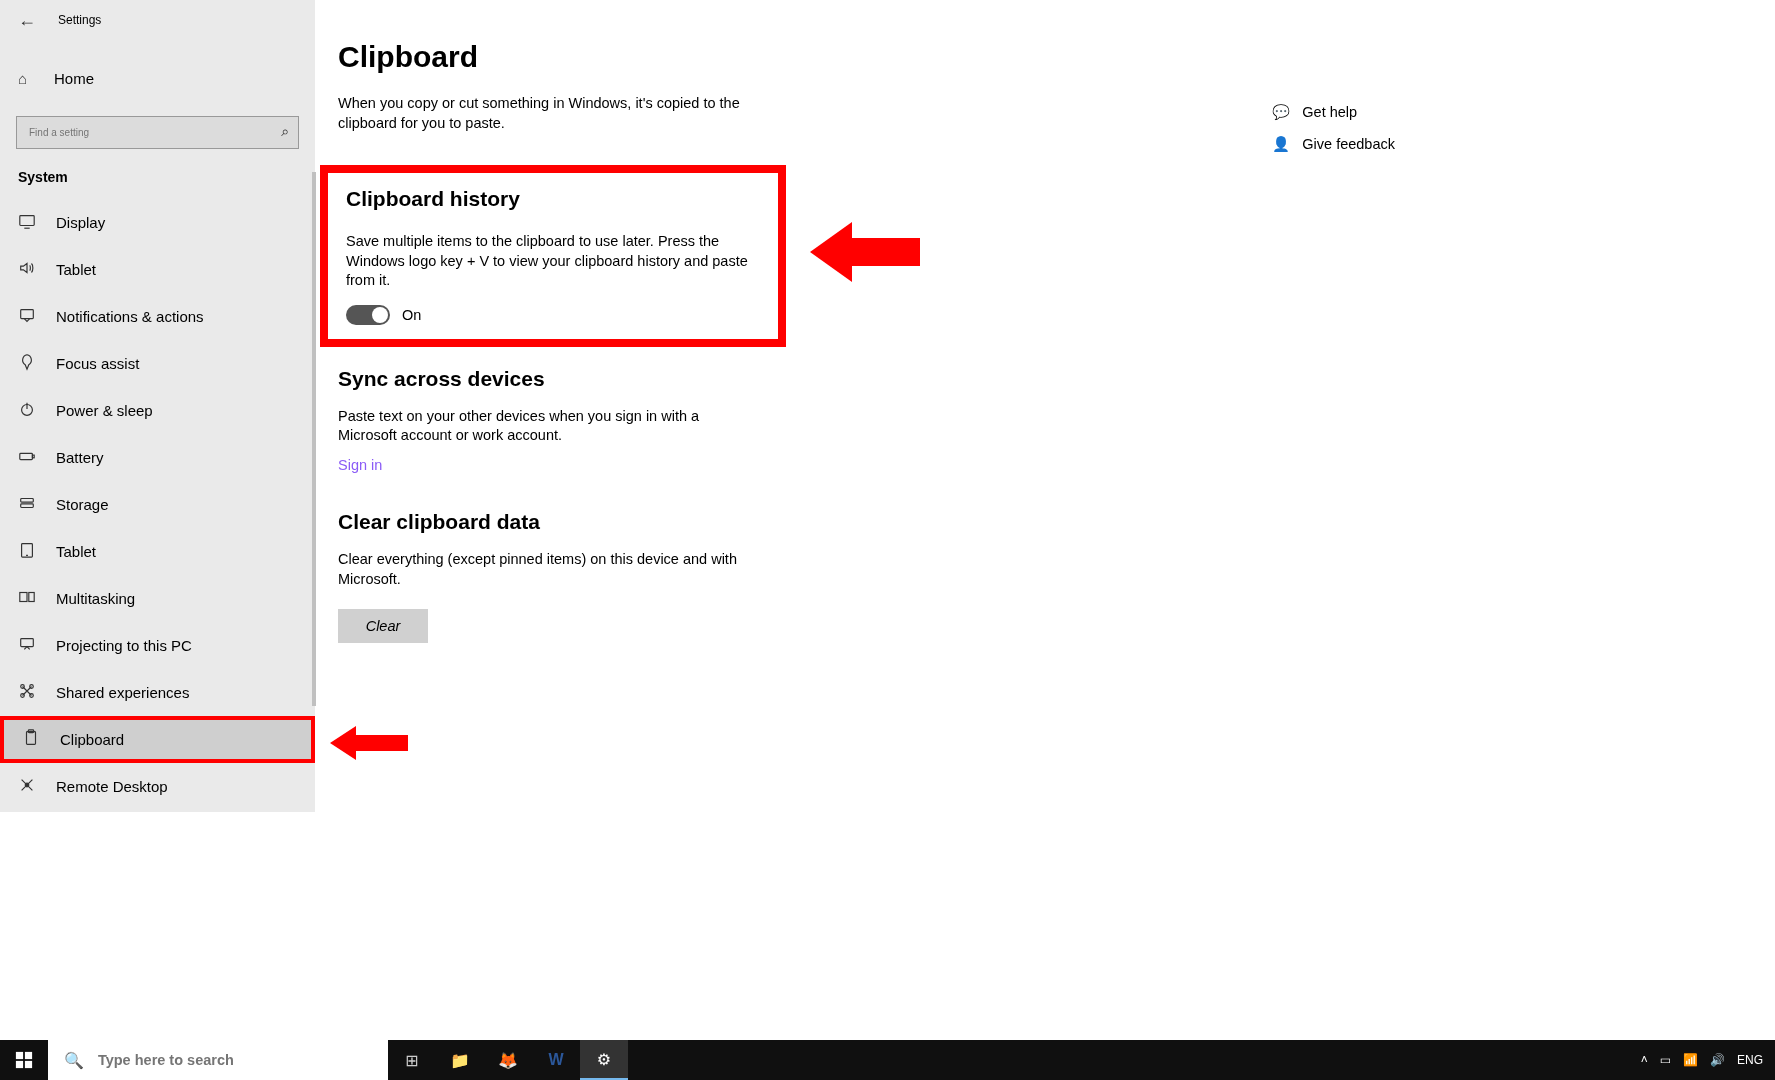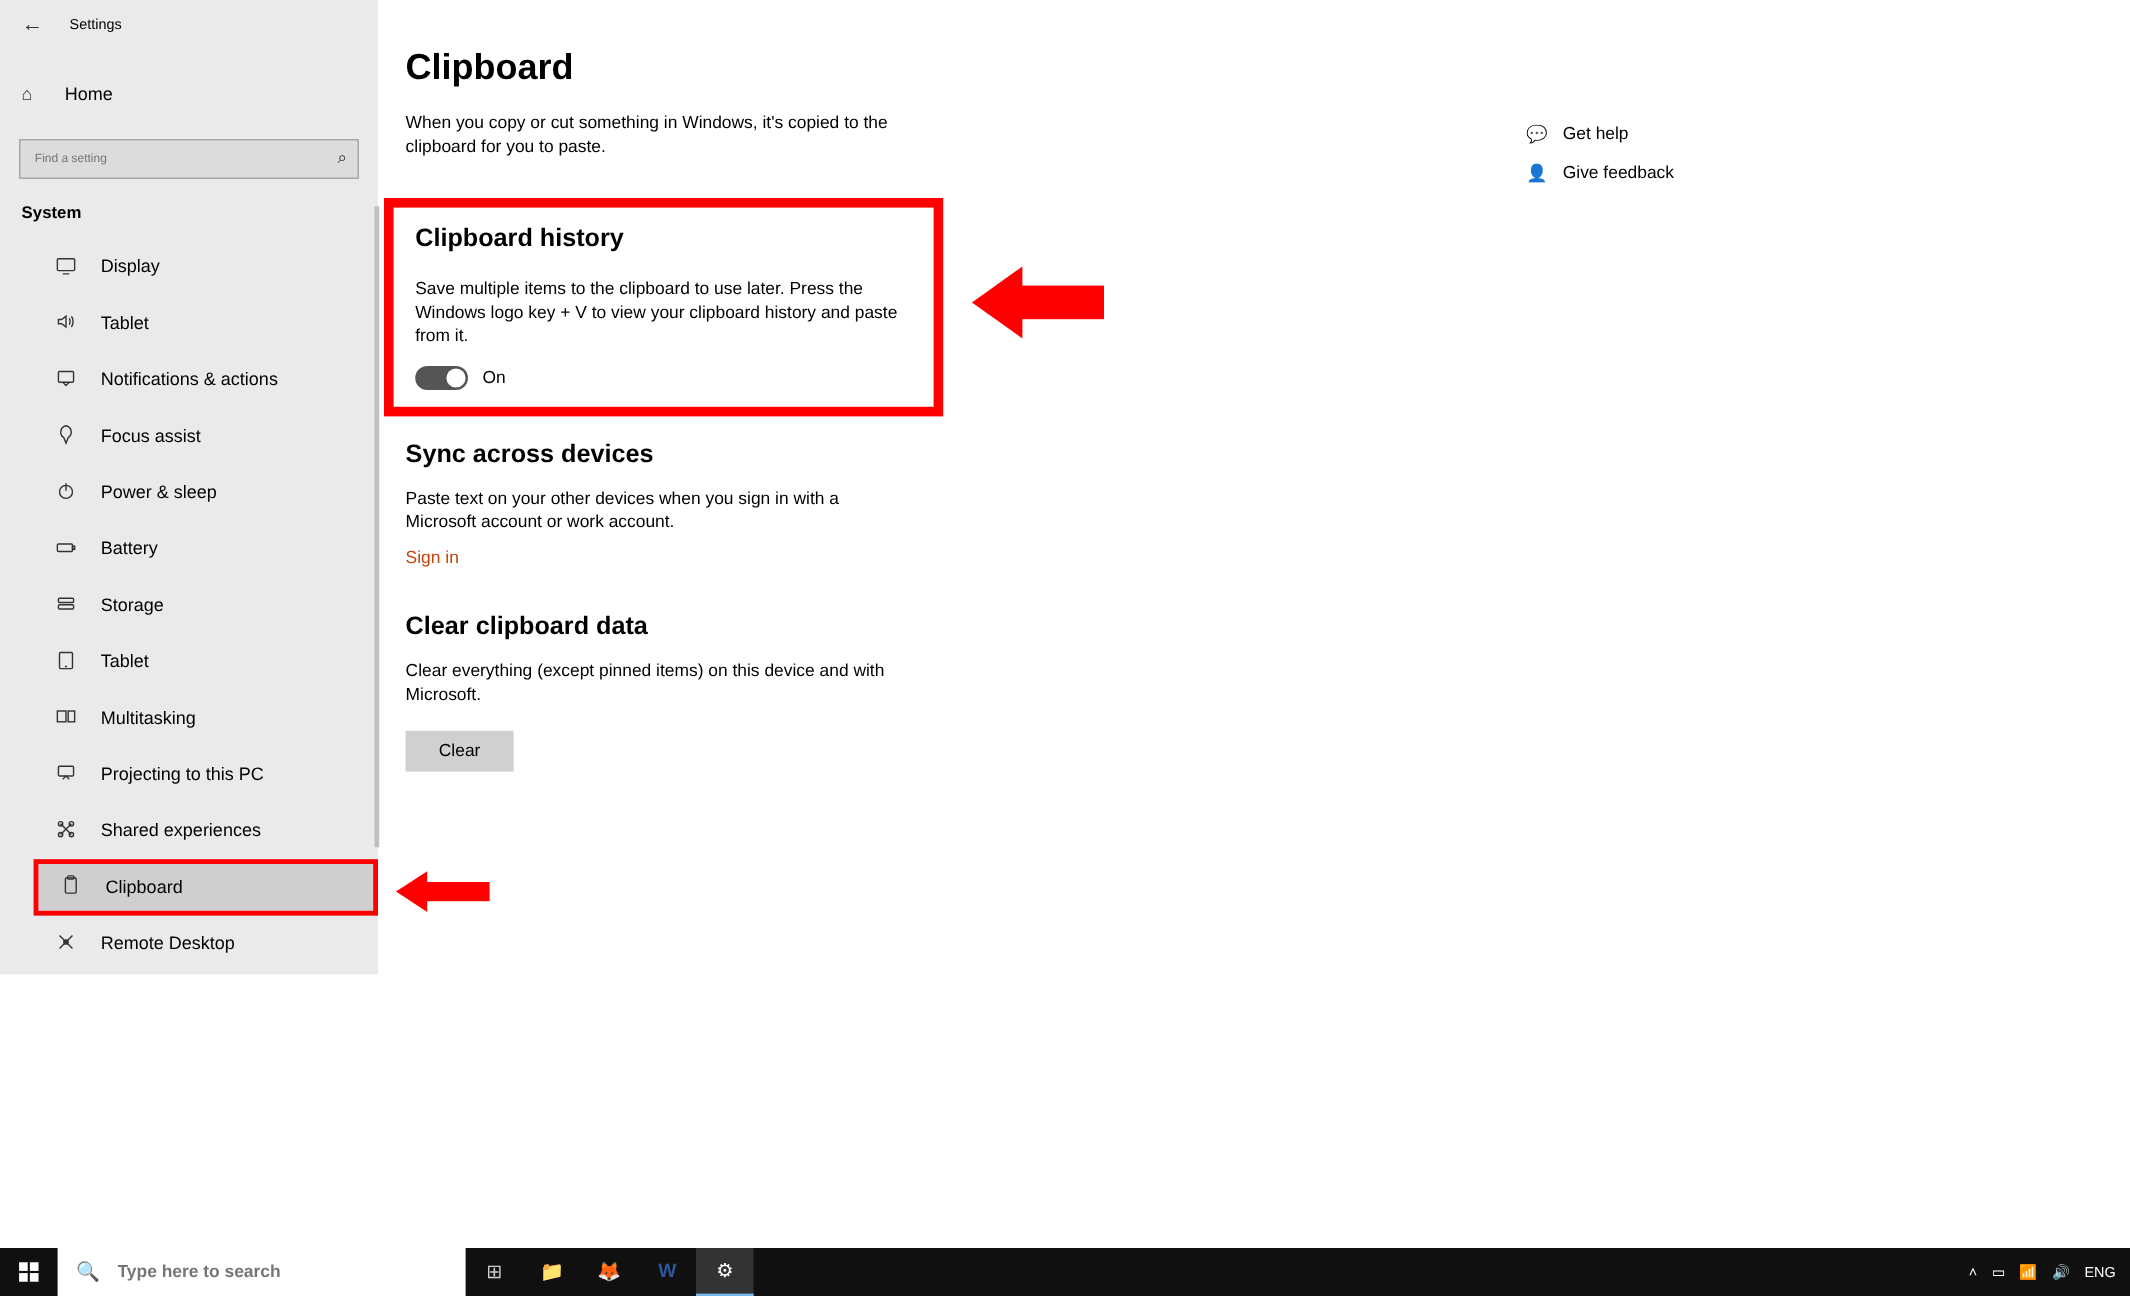"Display" .navlist { padding-left: 28px -> none }
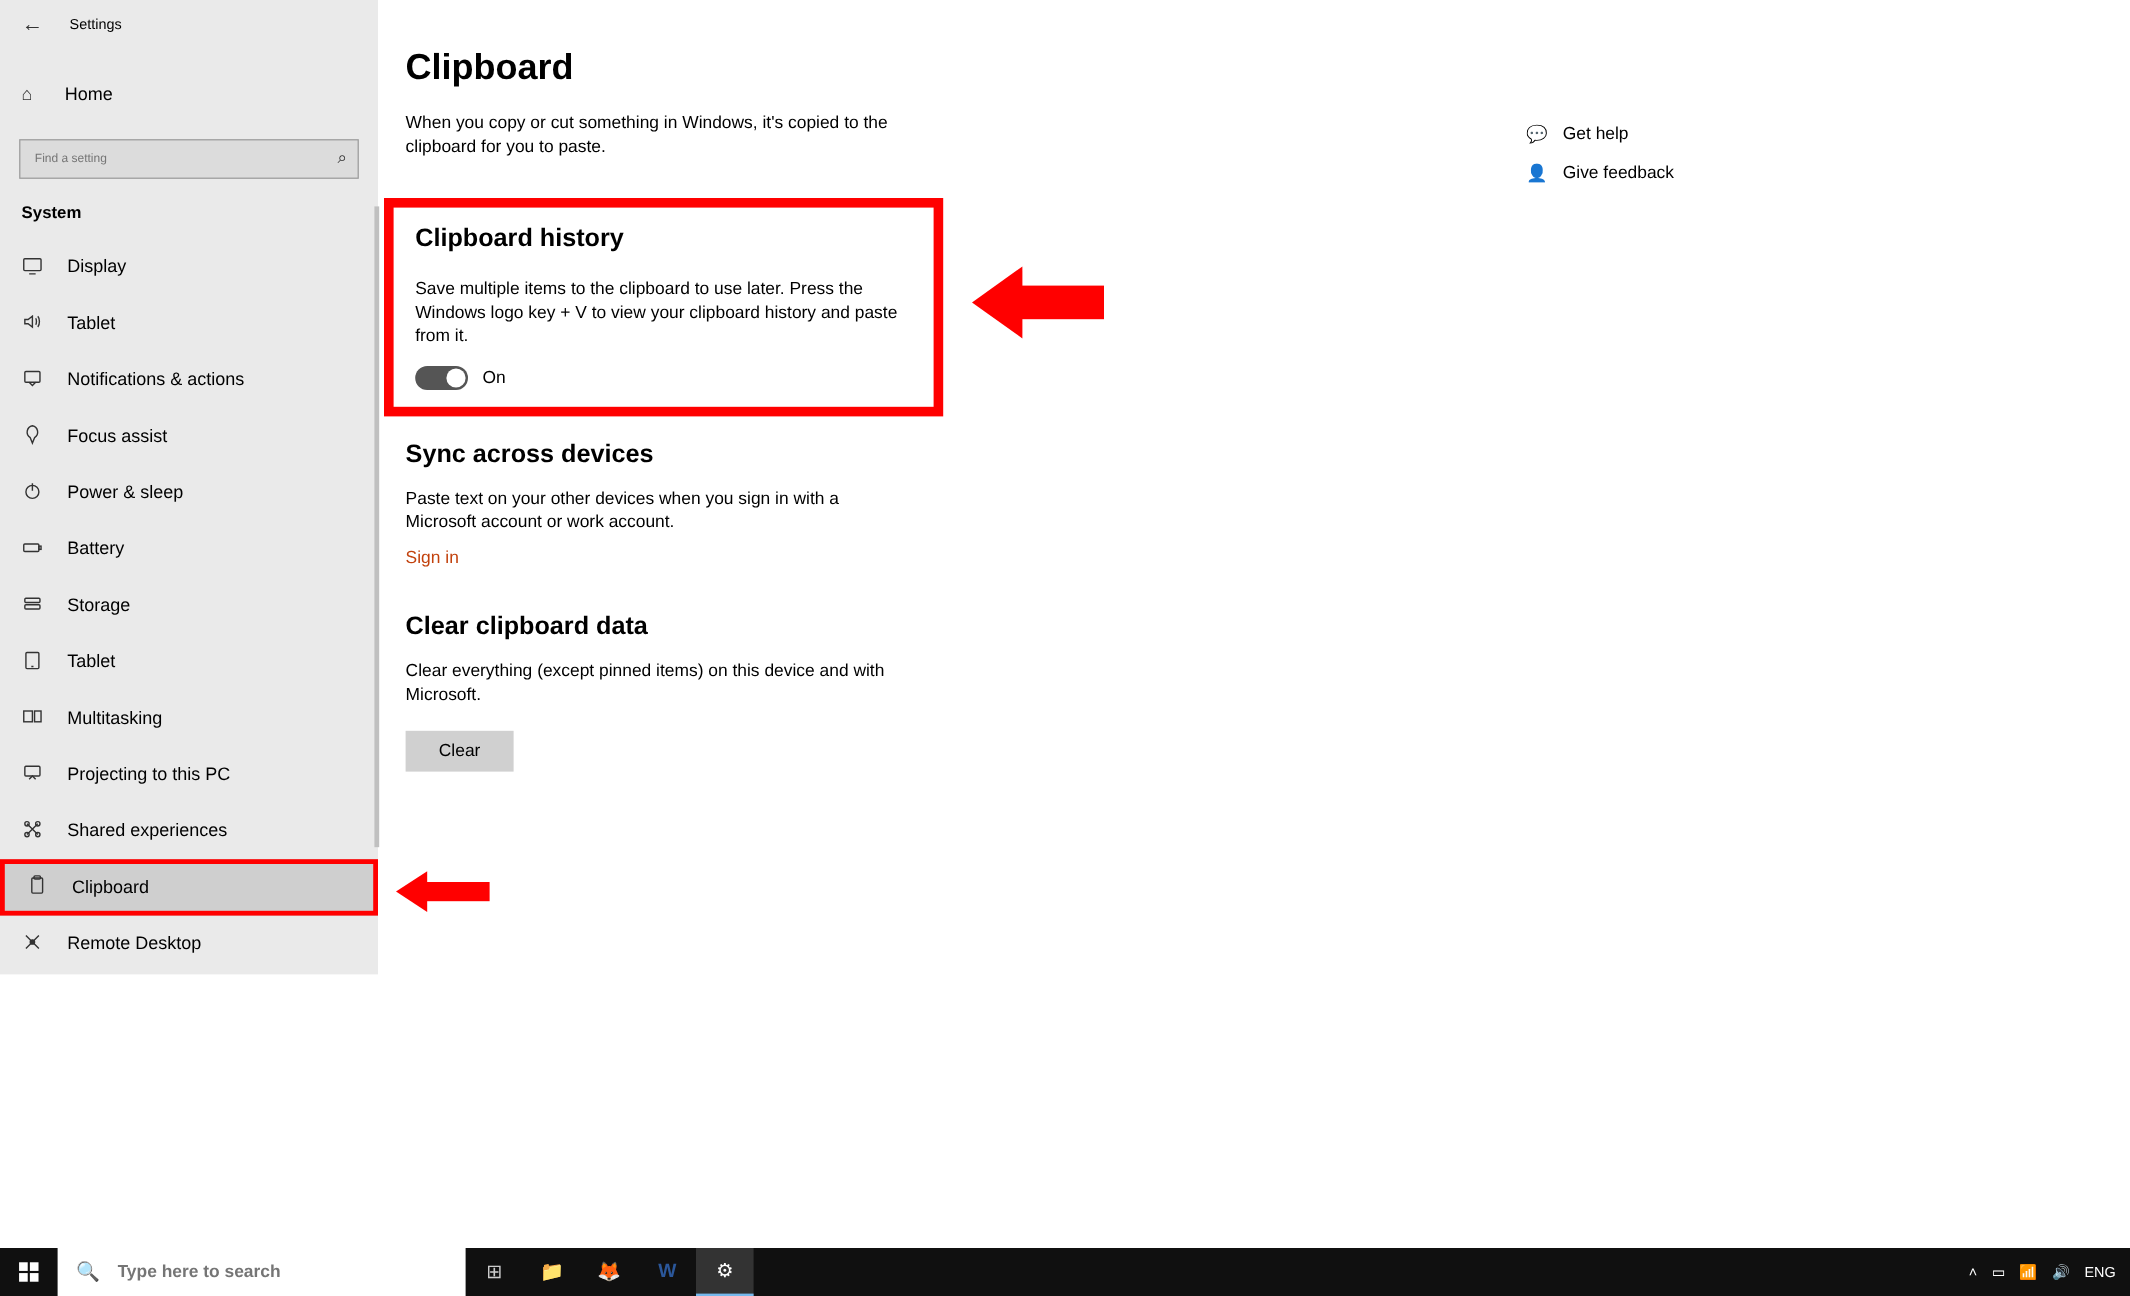"Sign in" .signin { color: #c2410c -> #8b5cf6 }
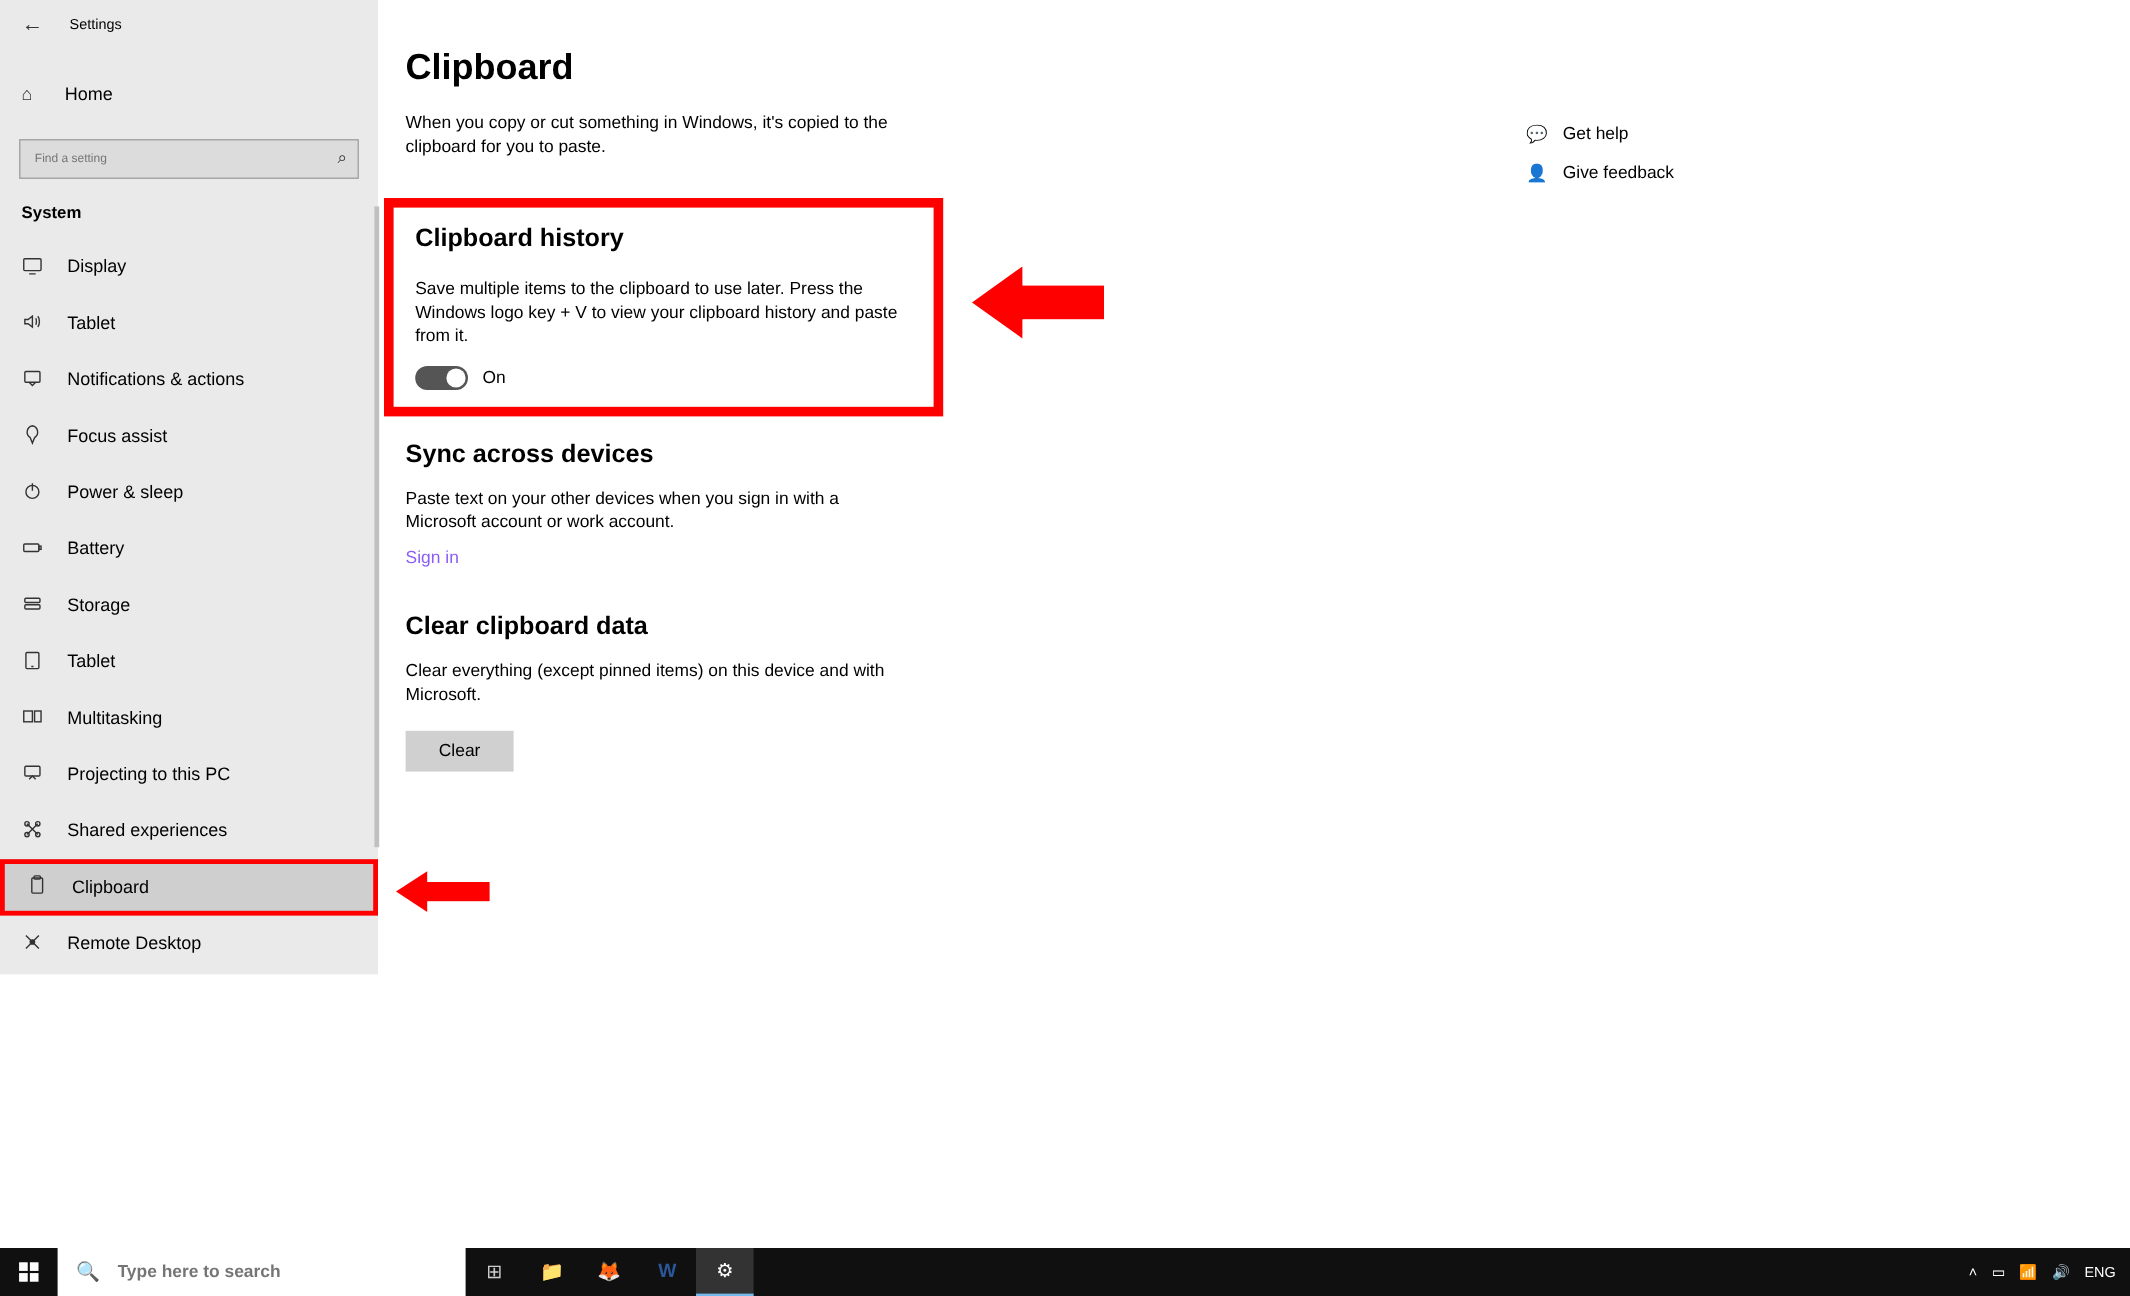"Clear" .clearbtn { font-style: none -> italic }
